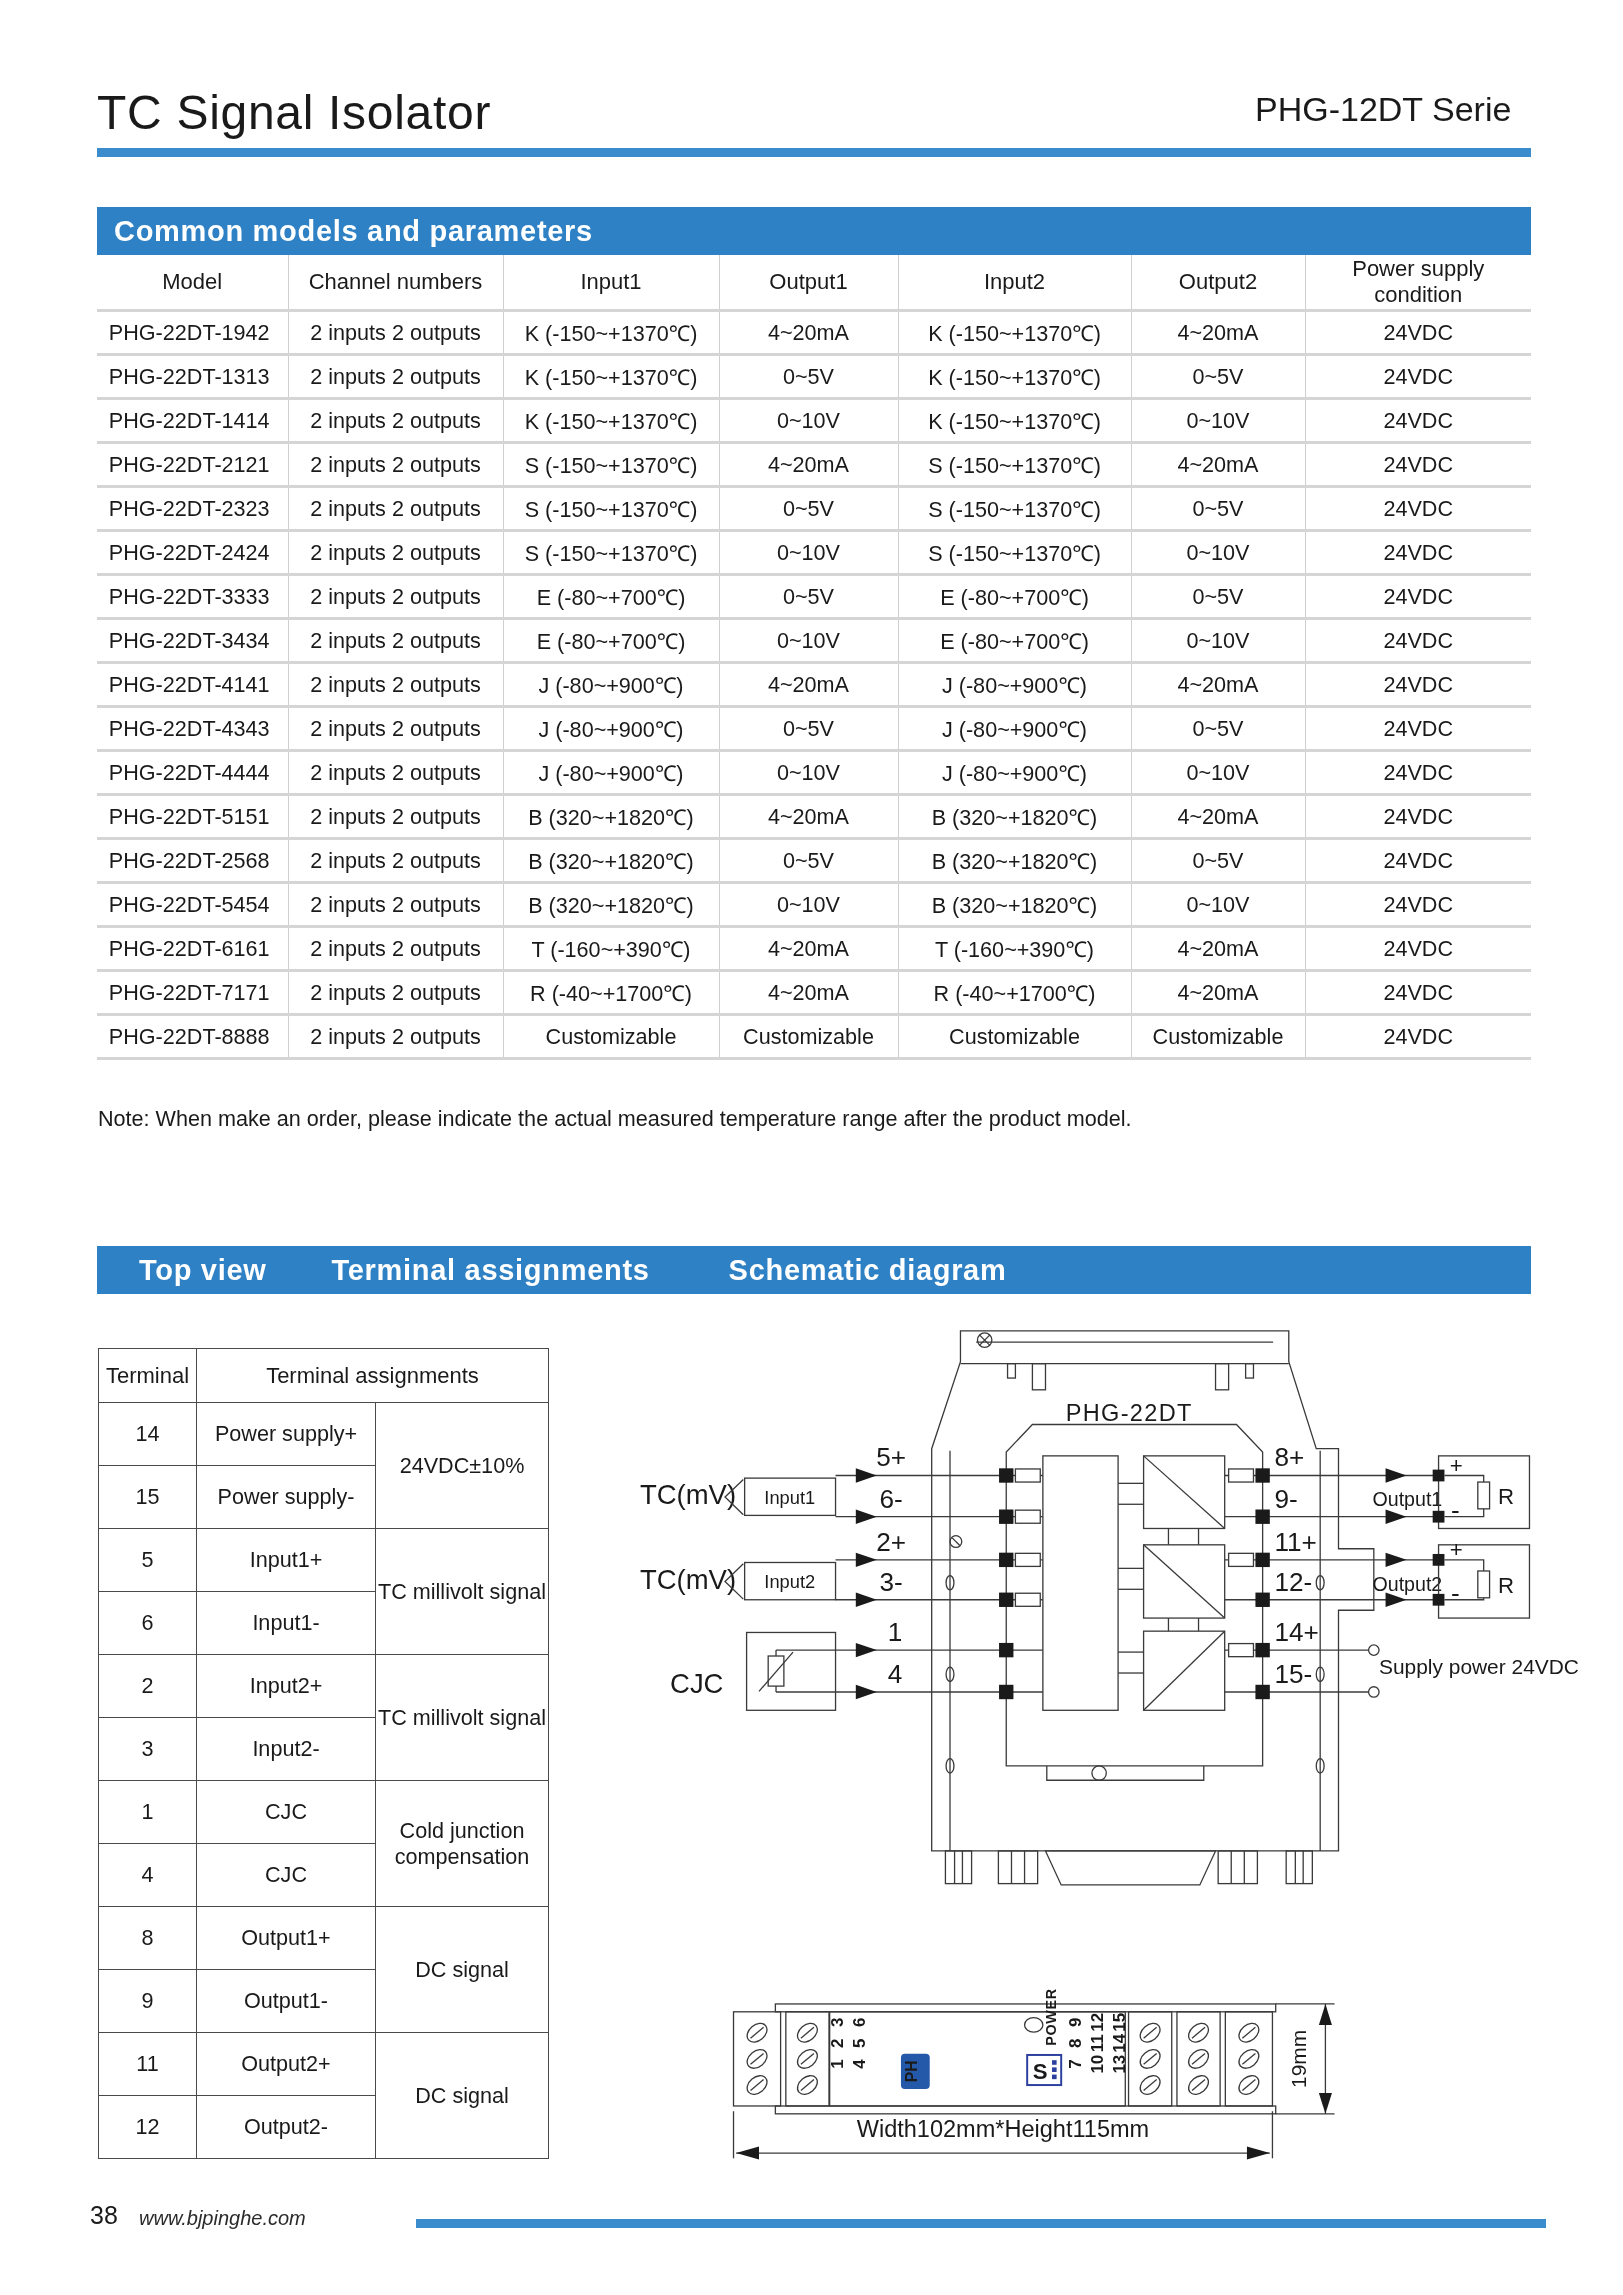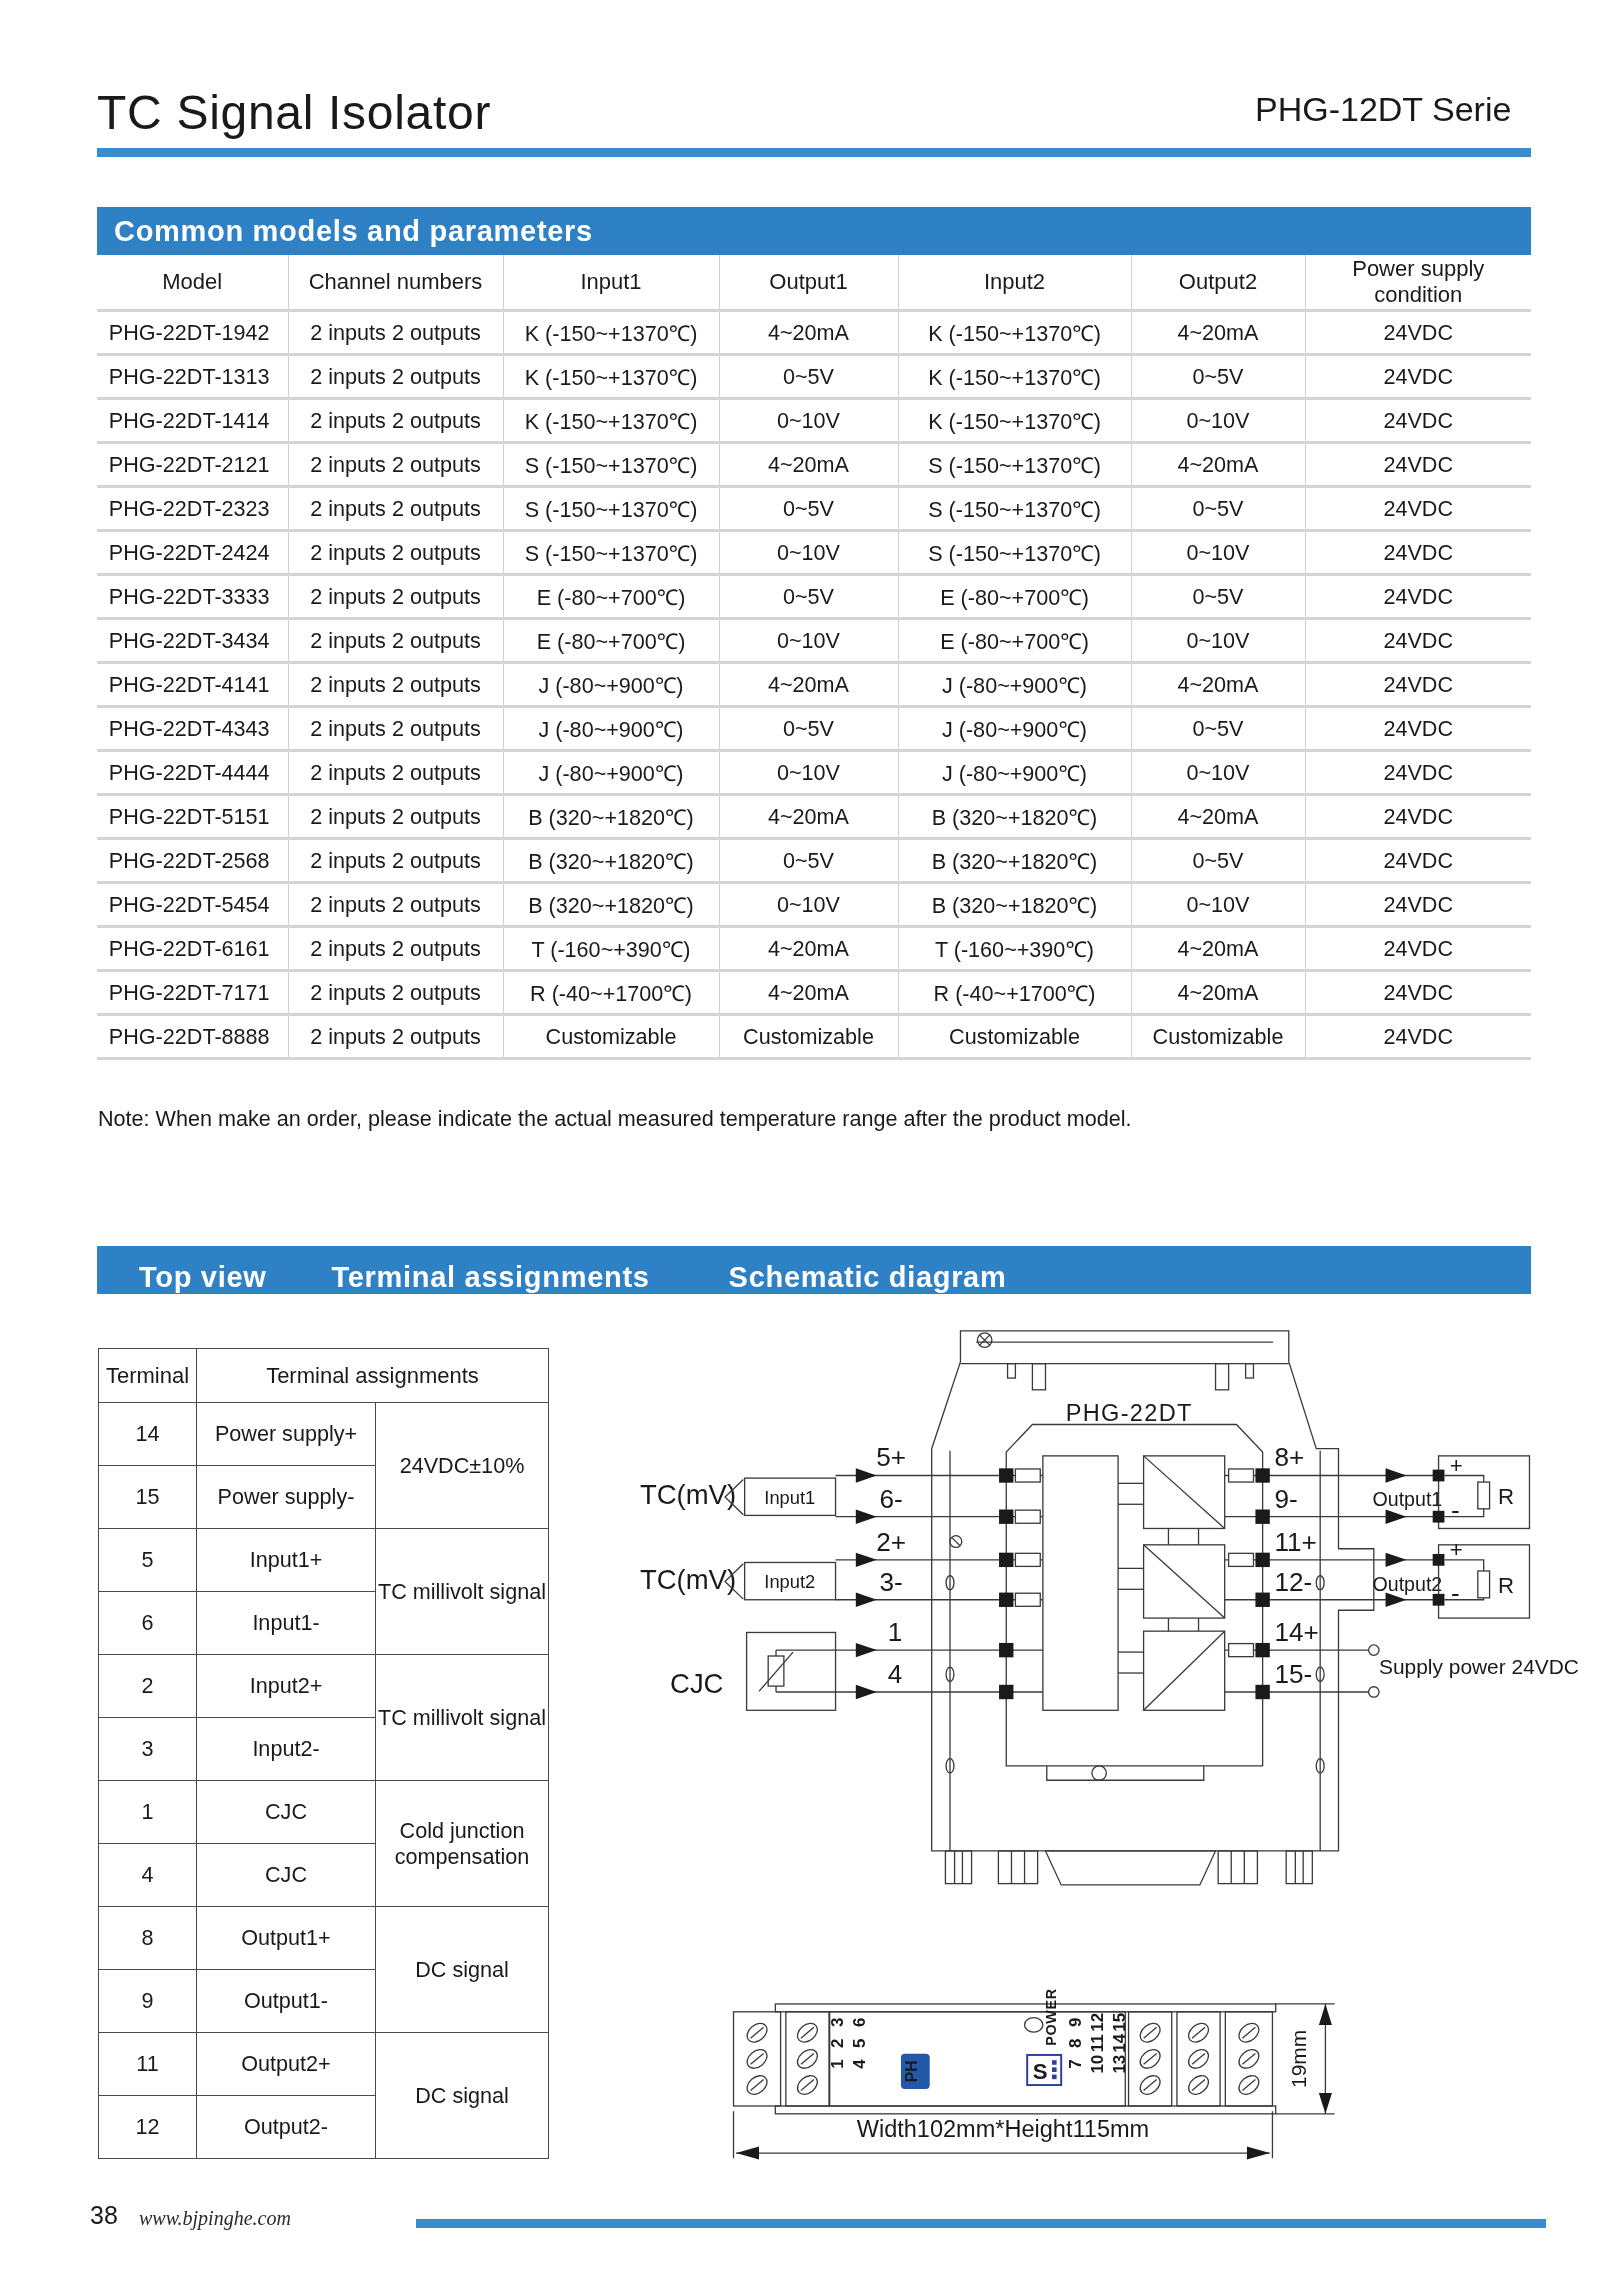"Top view" .banner2 { align-items: flex-end -> none }
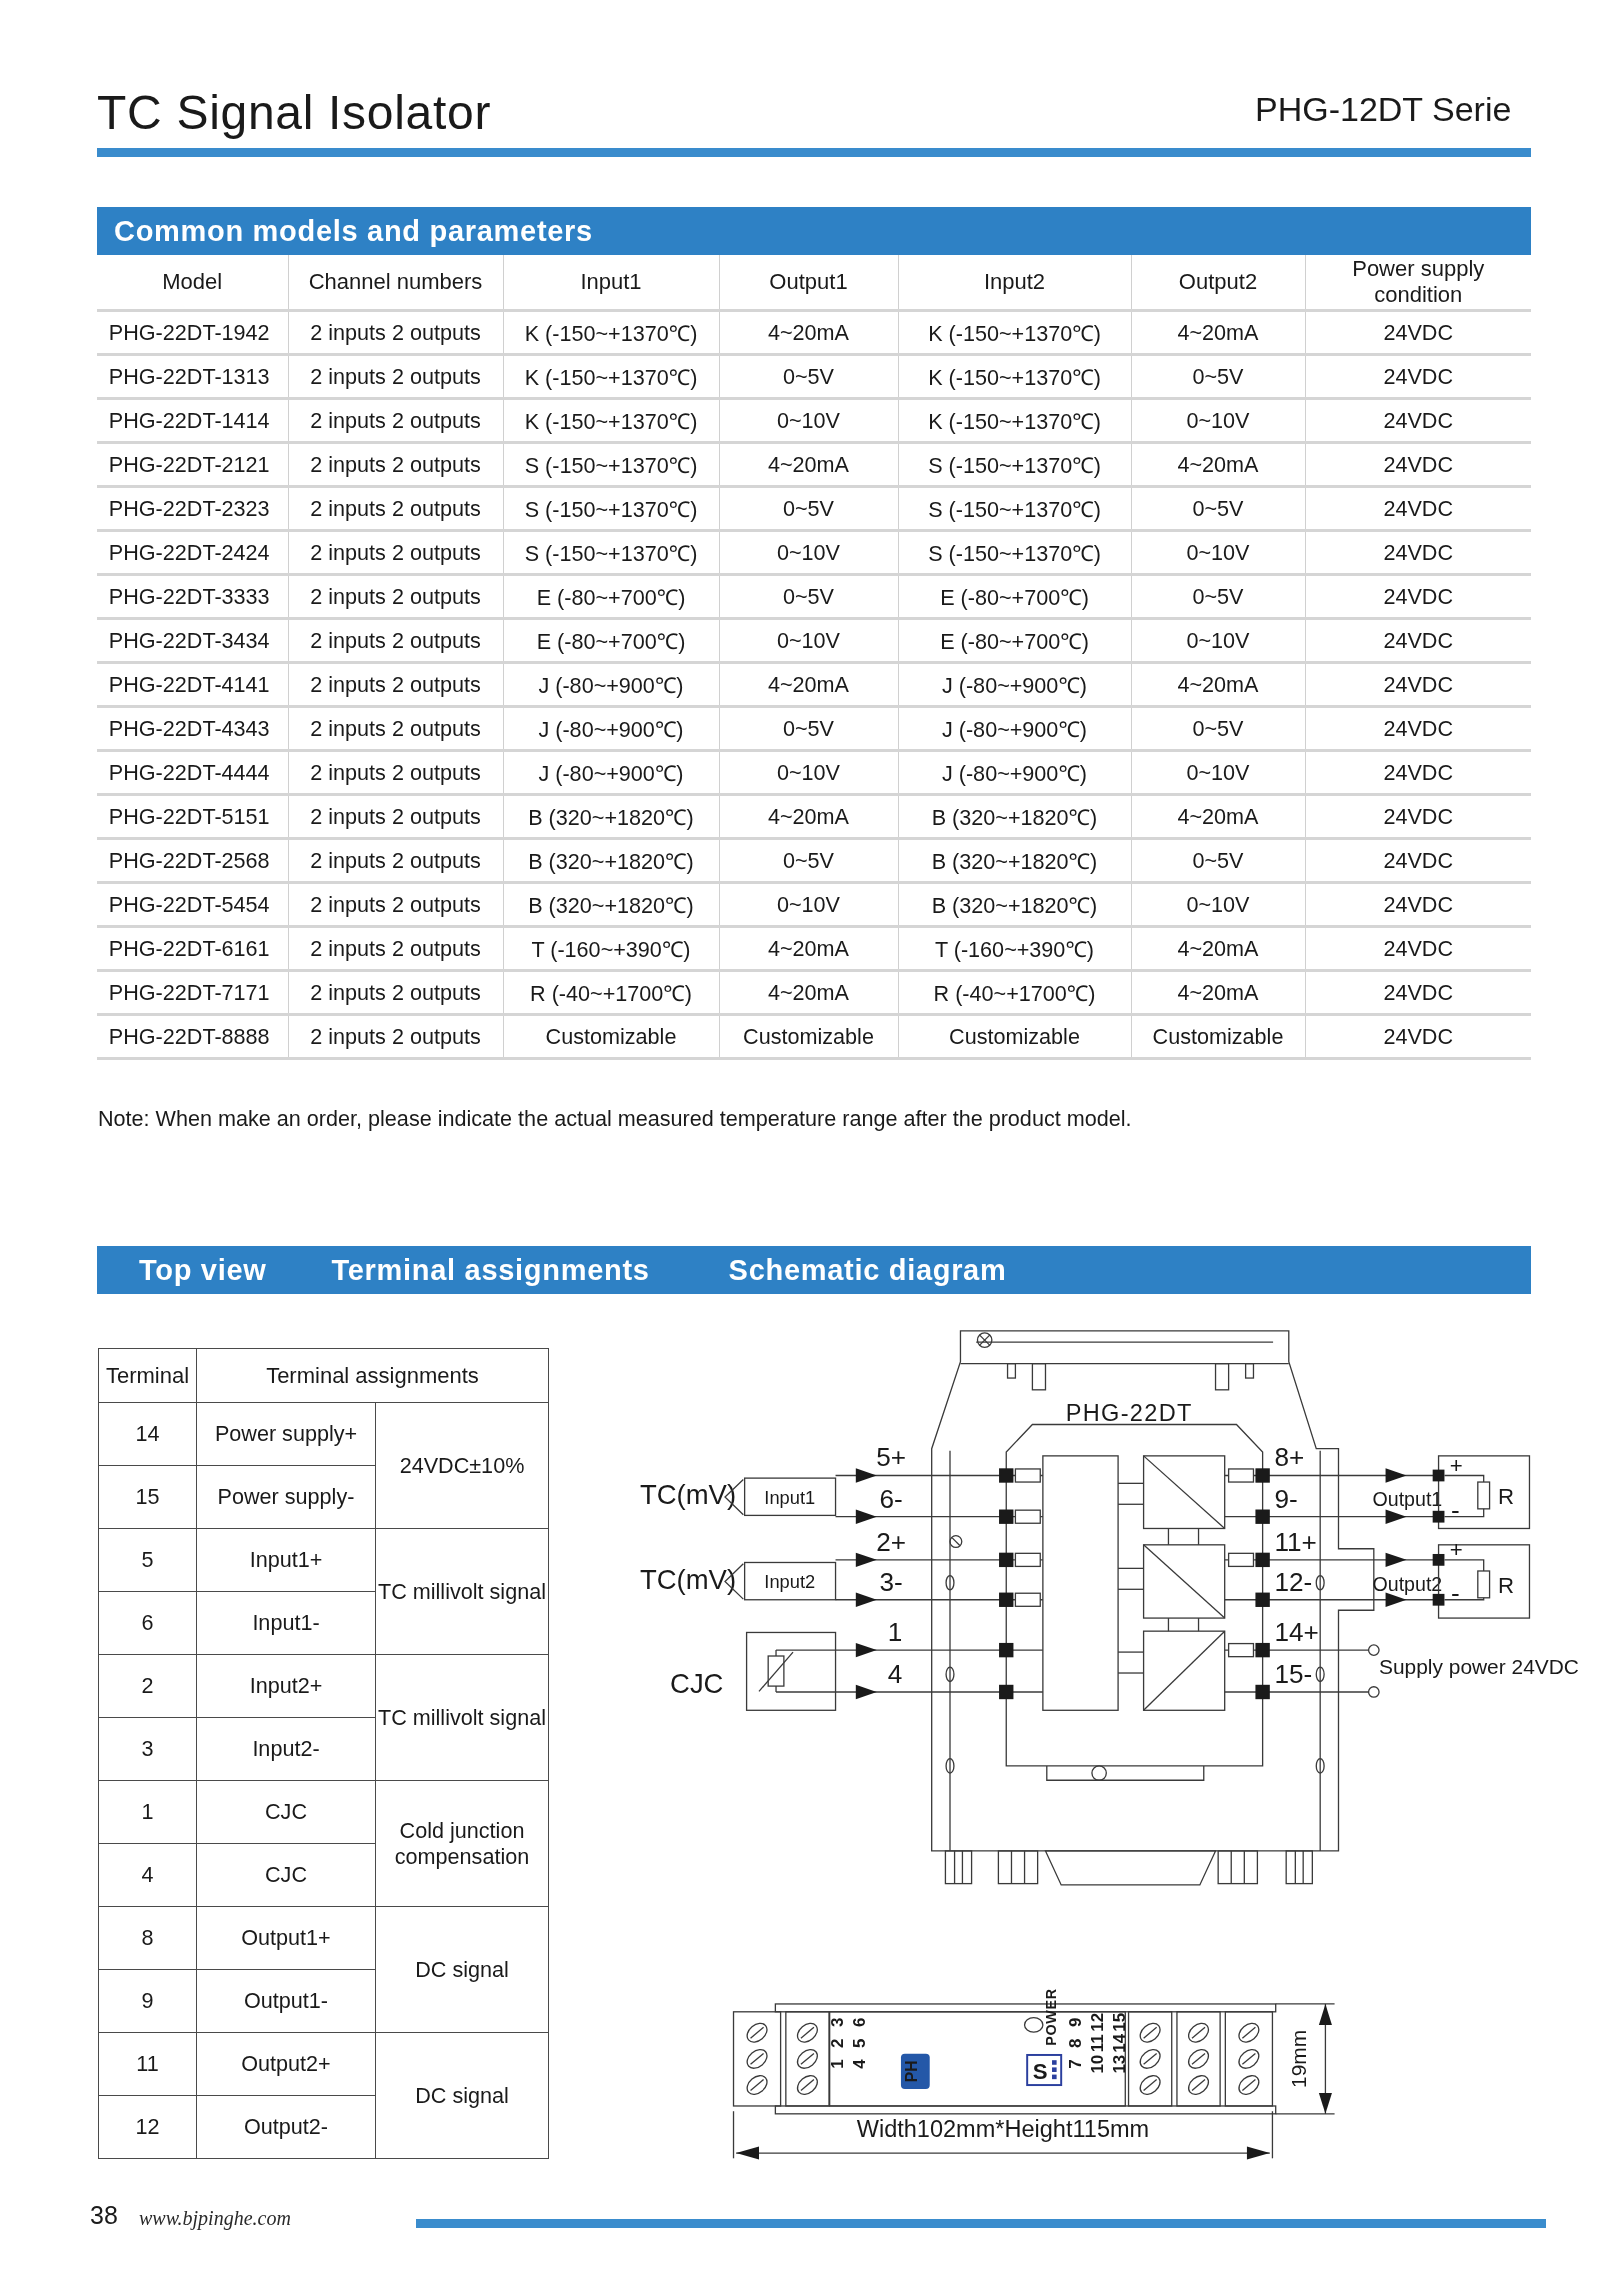"www.bjpinghe.com" .footer-site { font-family: Liberation Serif, serif -> none }
